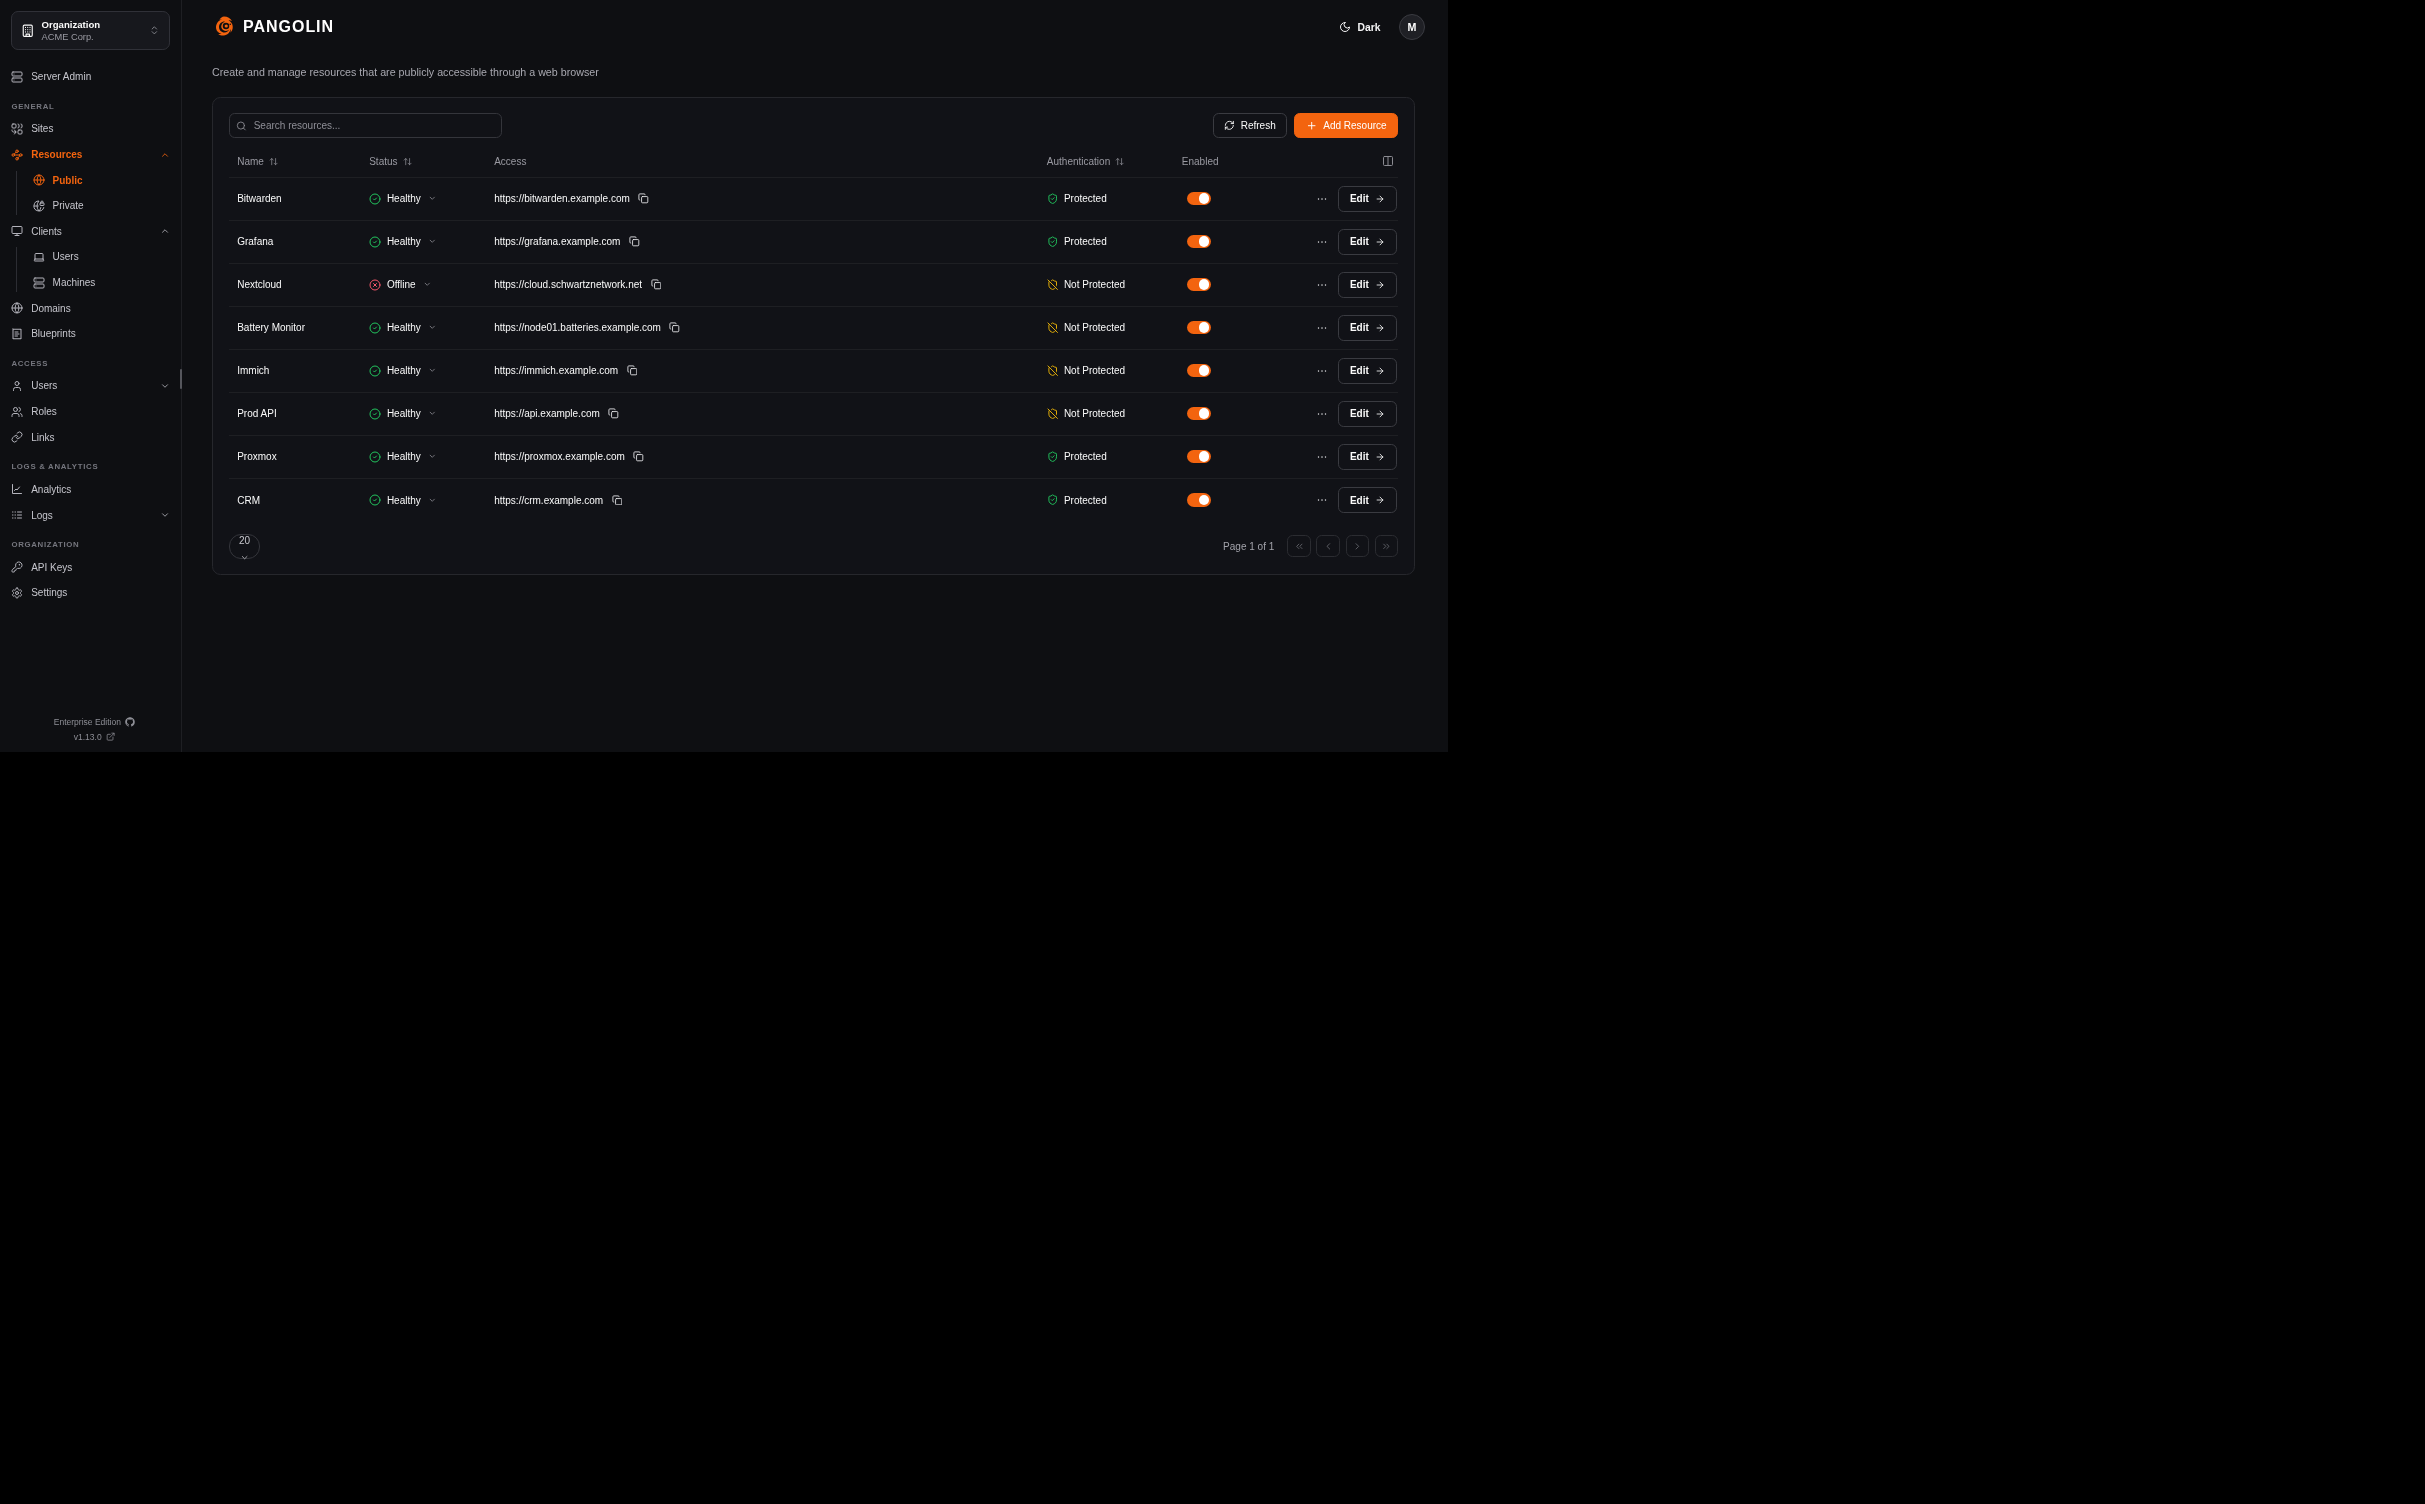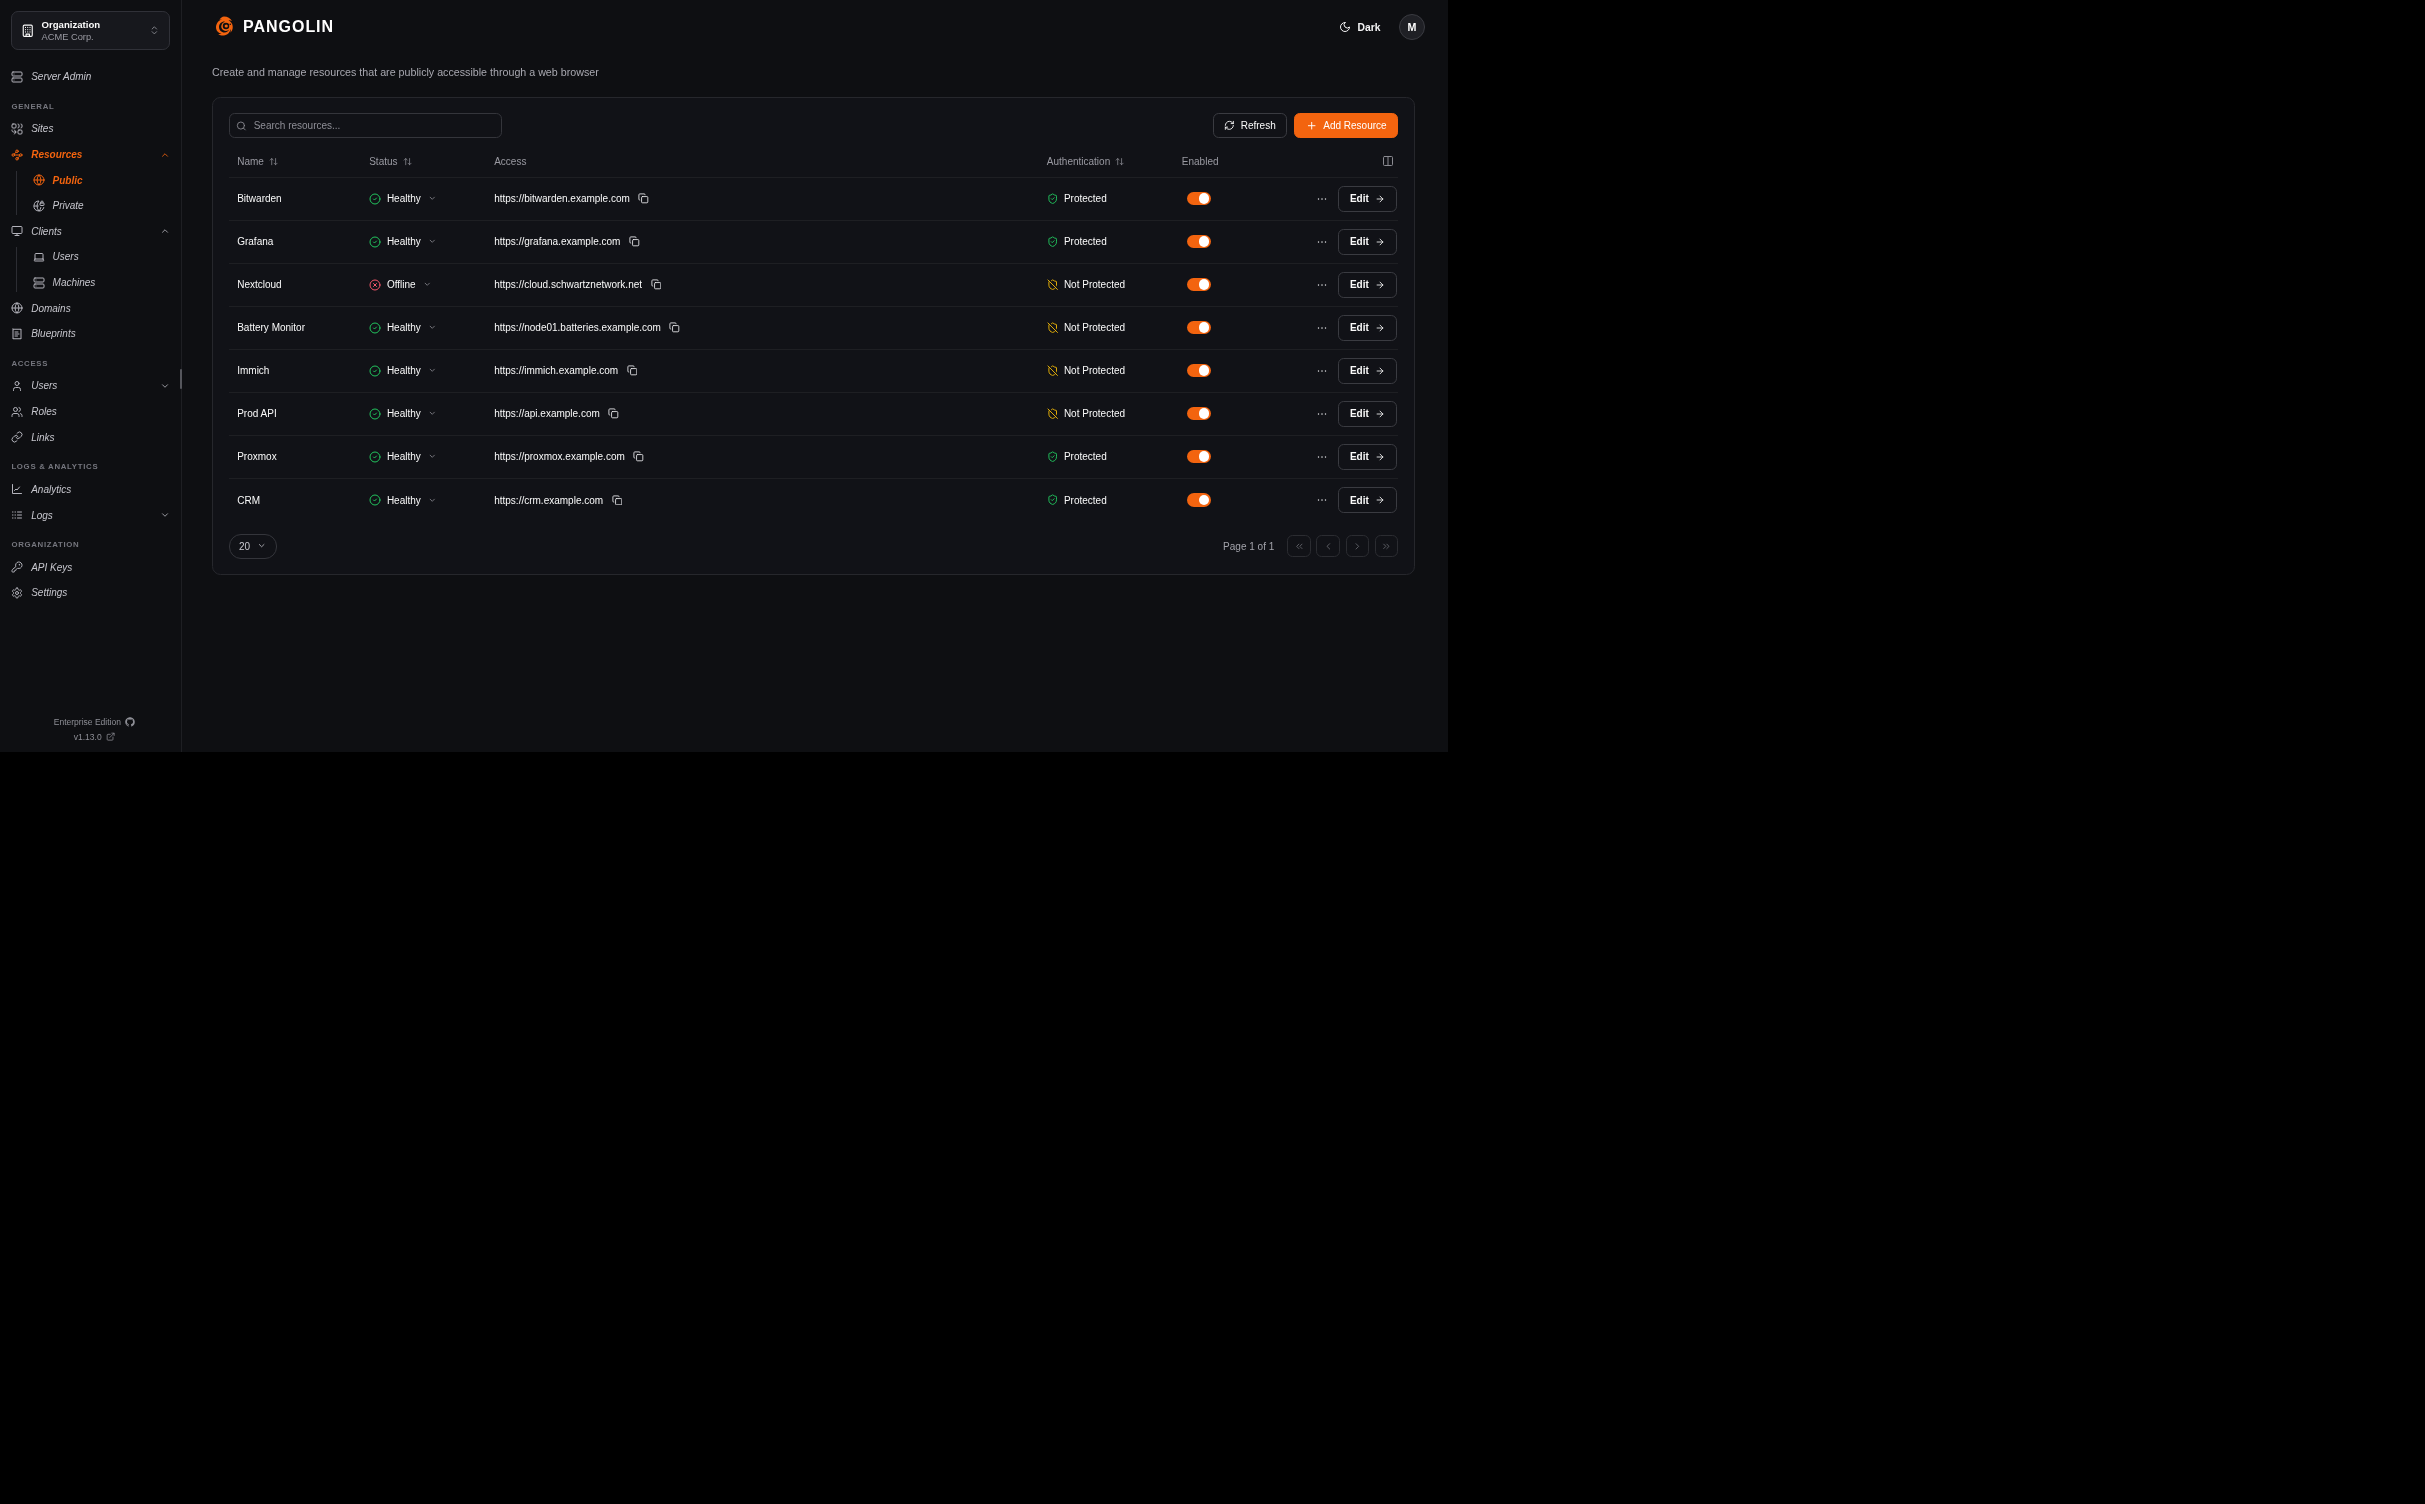"Server Admin" .nav-item .lbl { font-style: italic -> none }
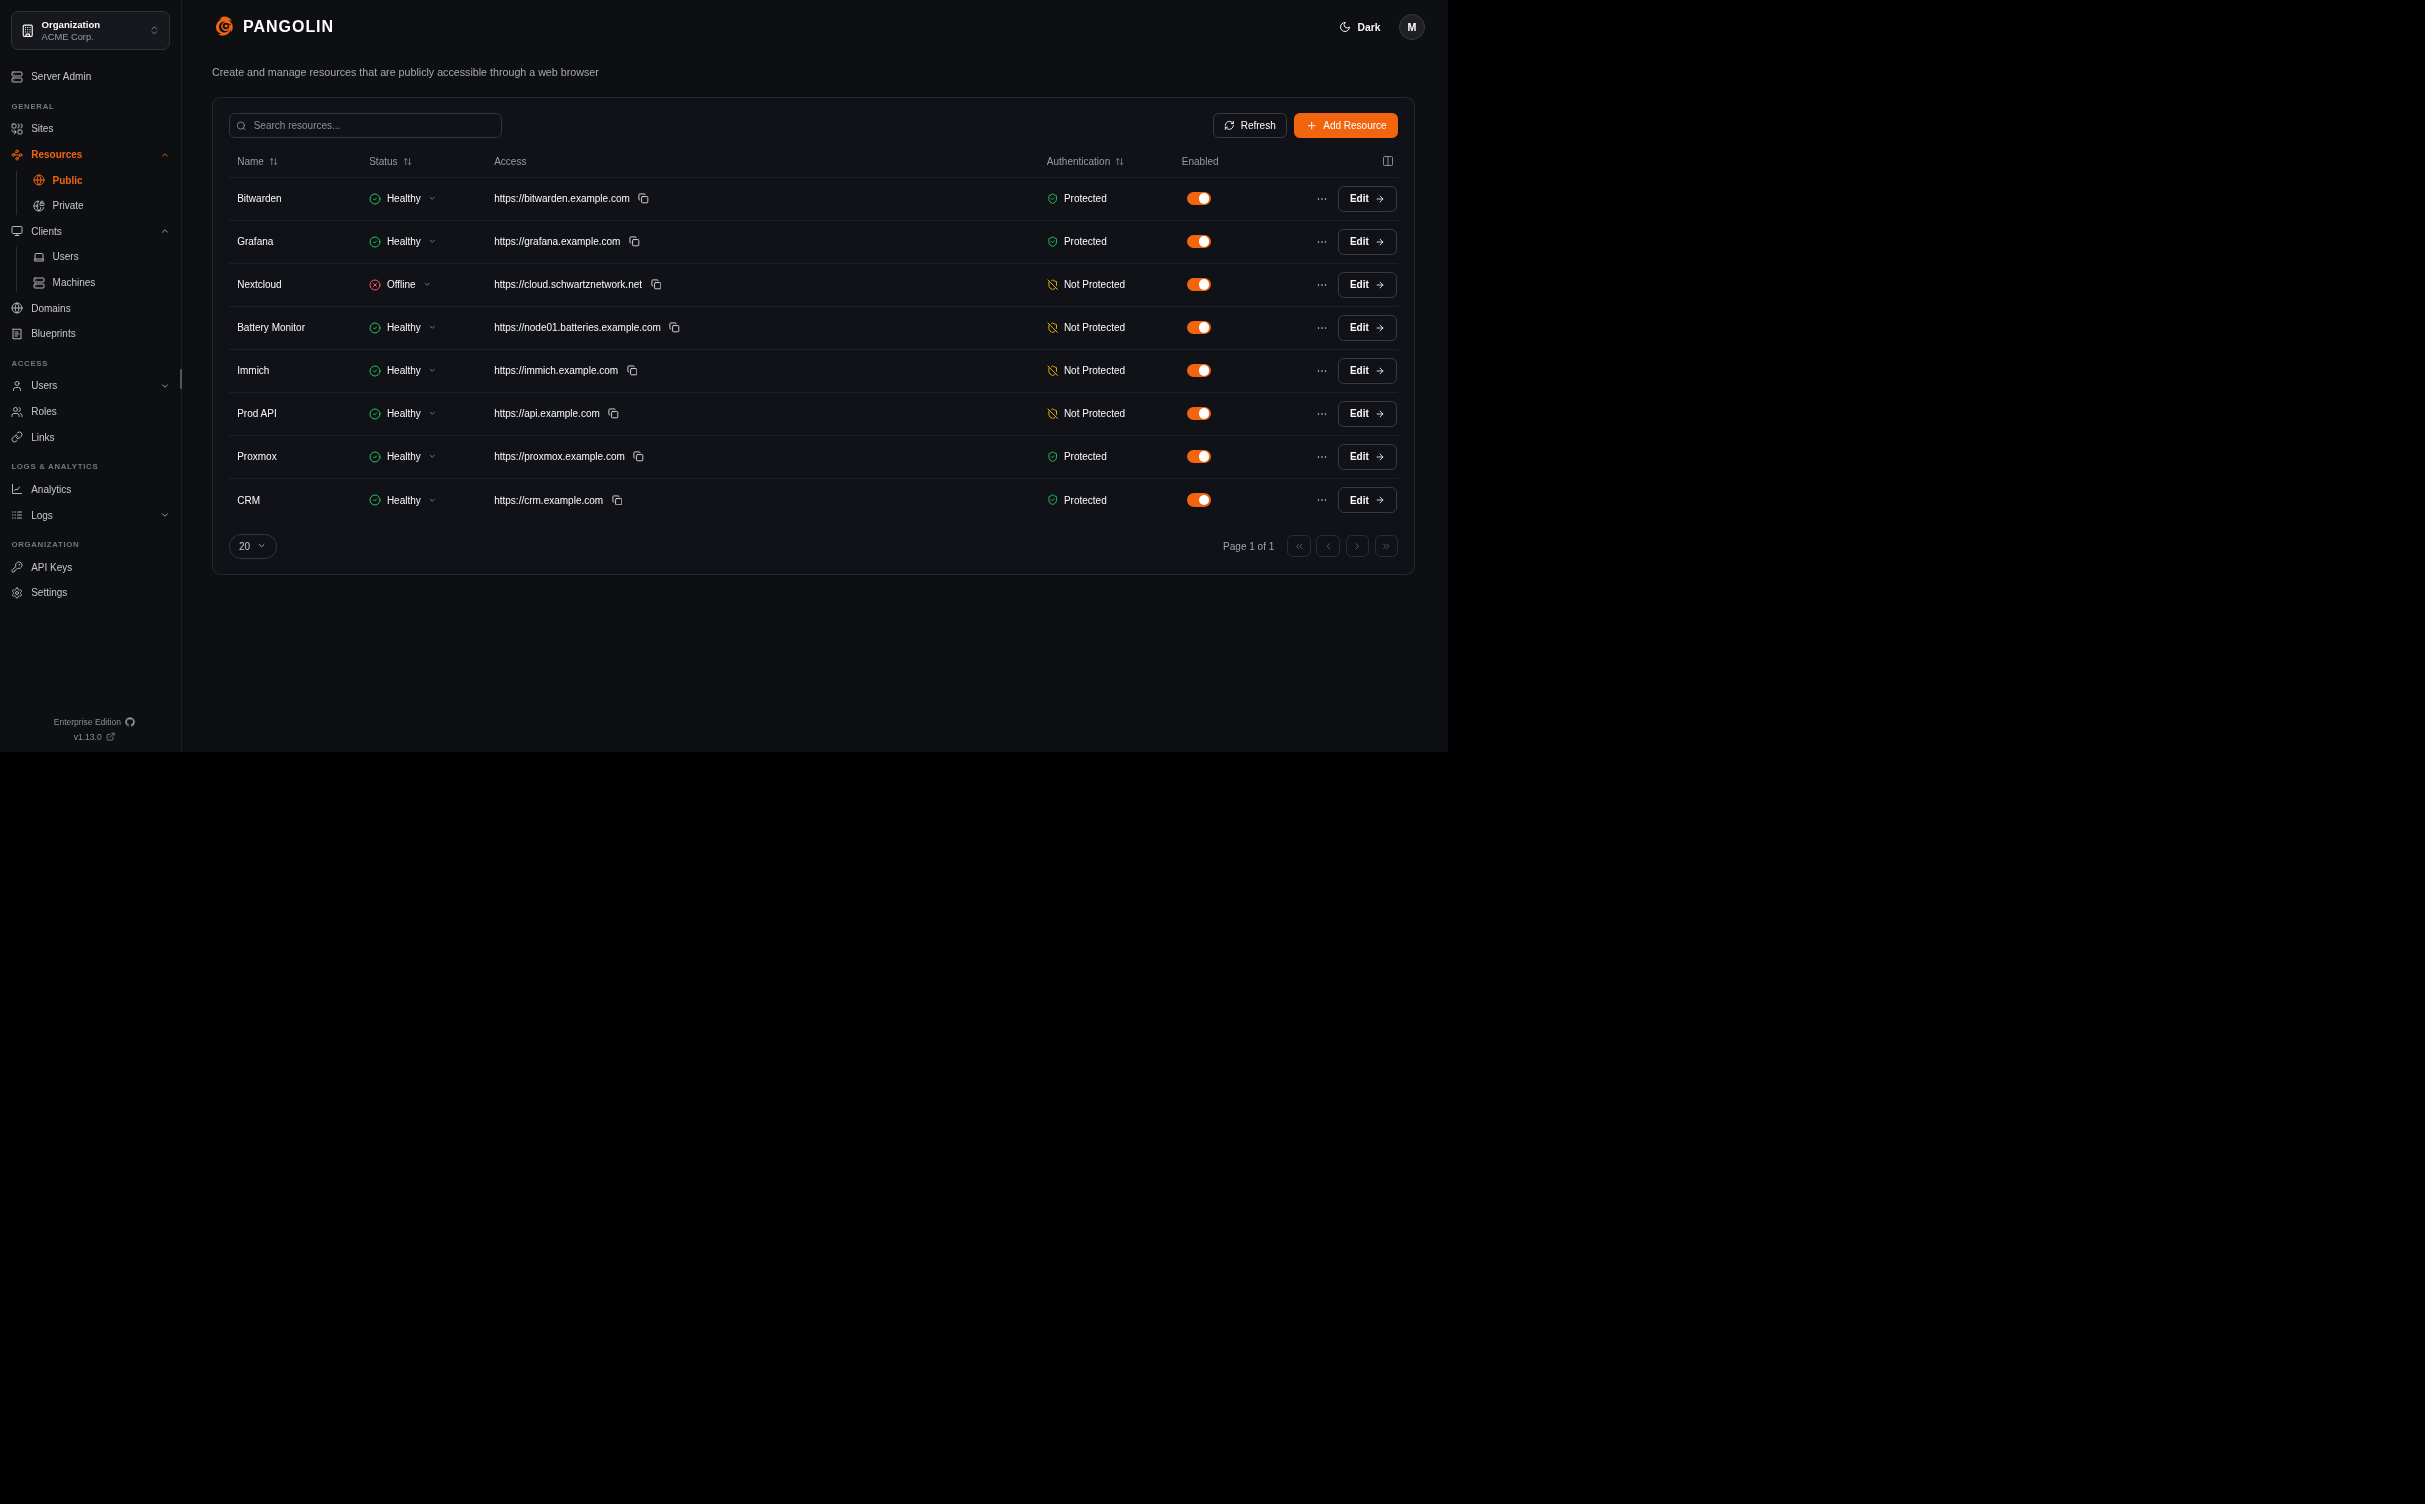"20" .size-select { flex-direction: none -> column }
